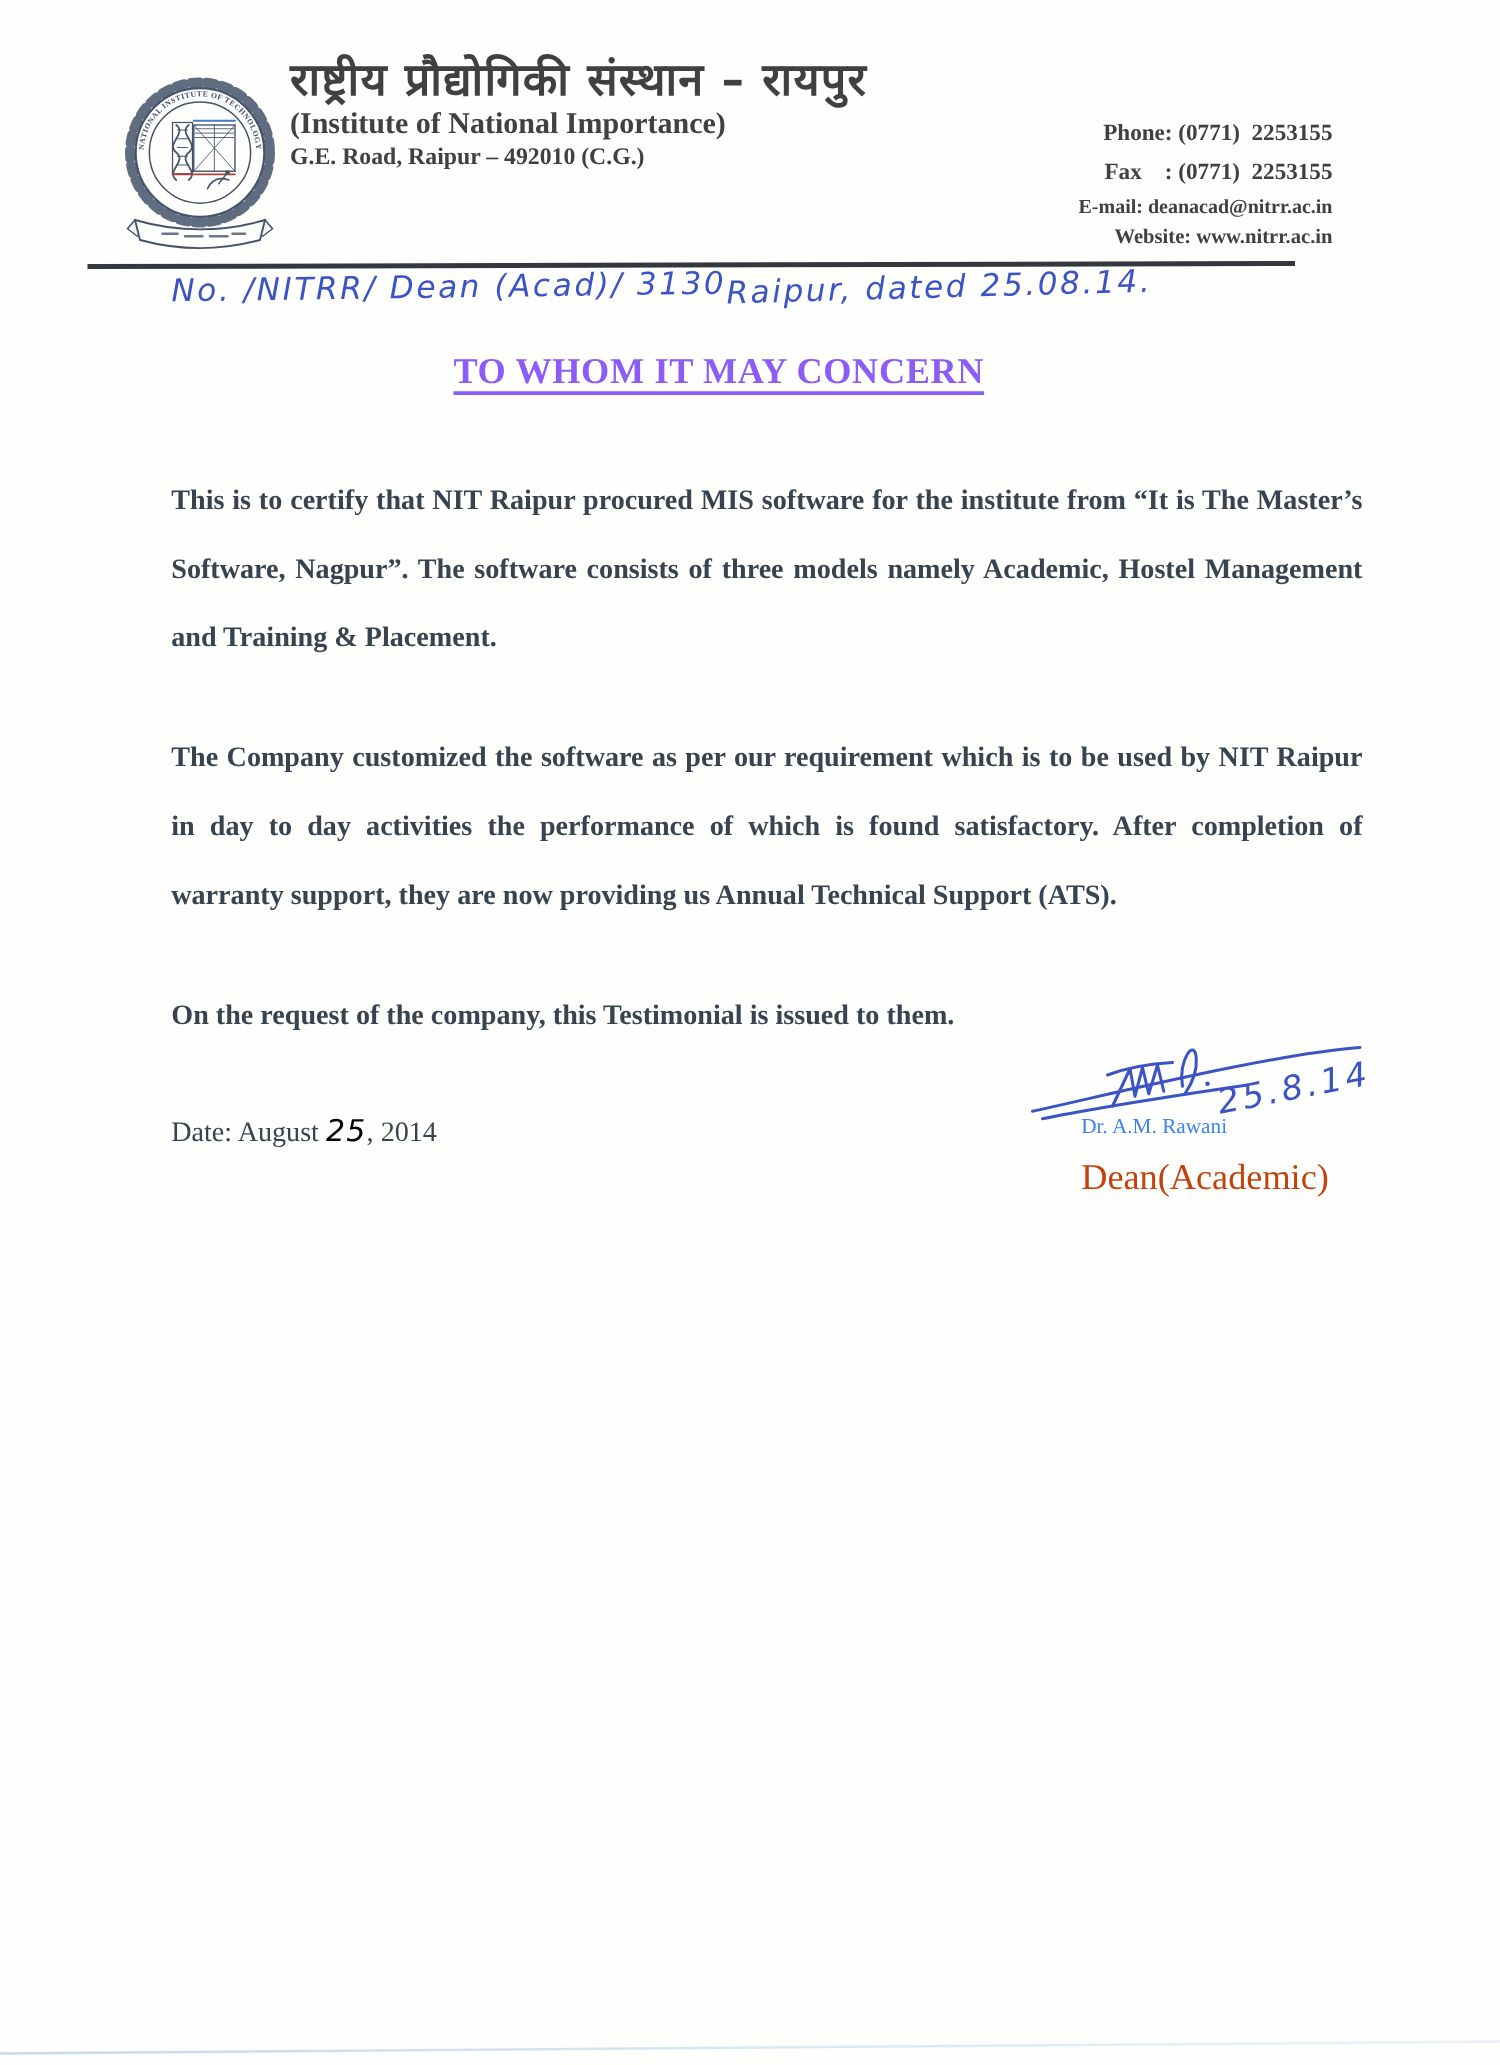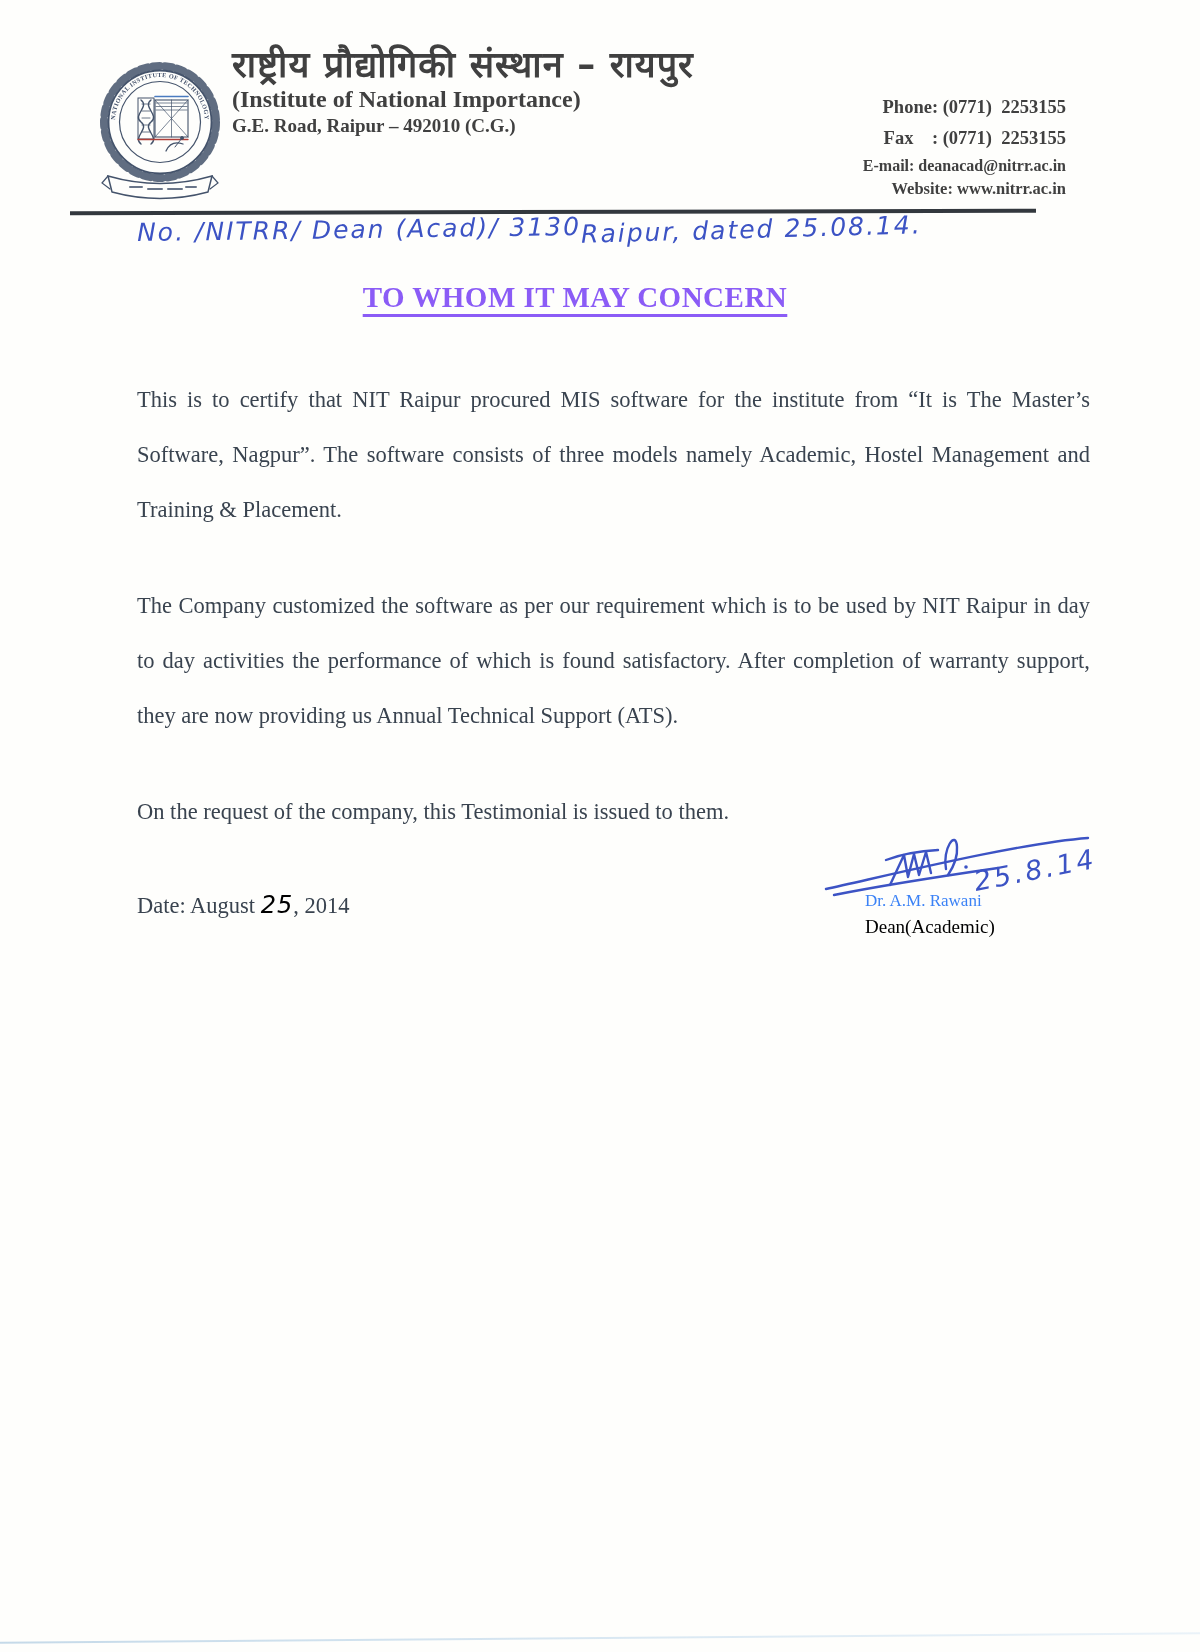"This is to certify that" .body-text p { font-weight: none -> bold }
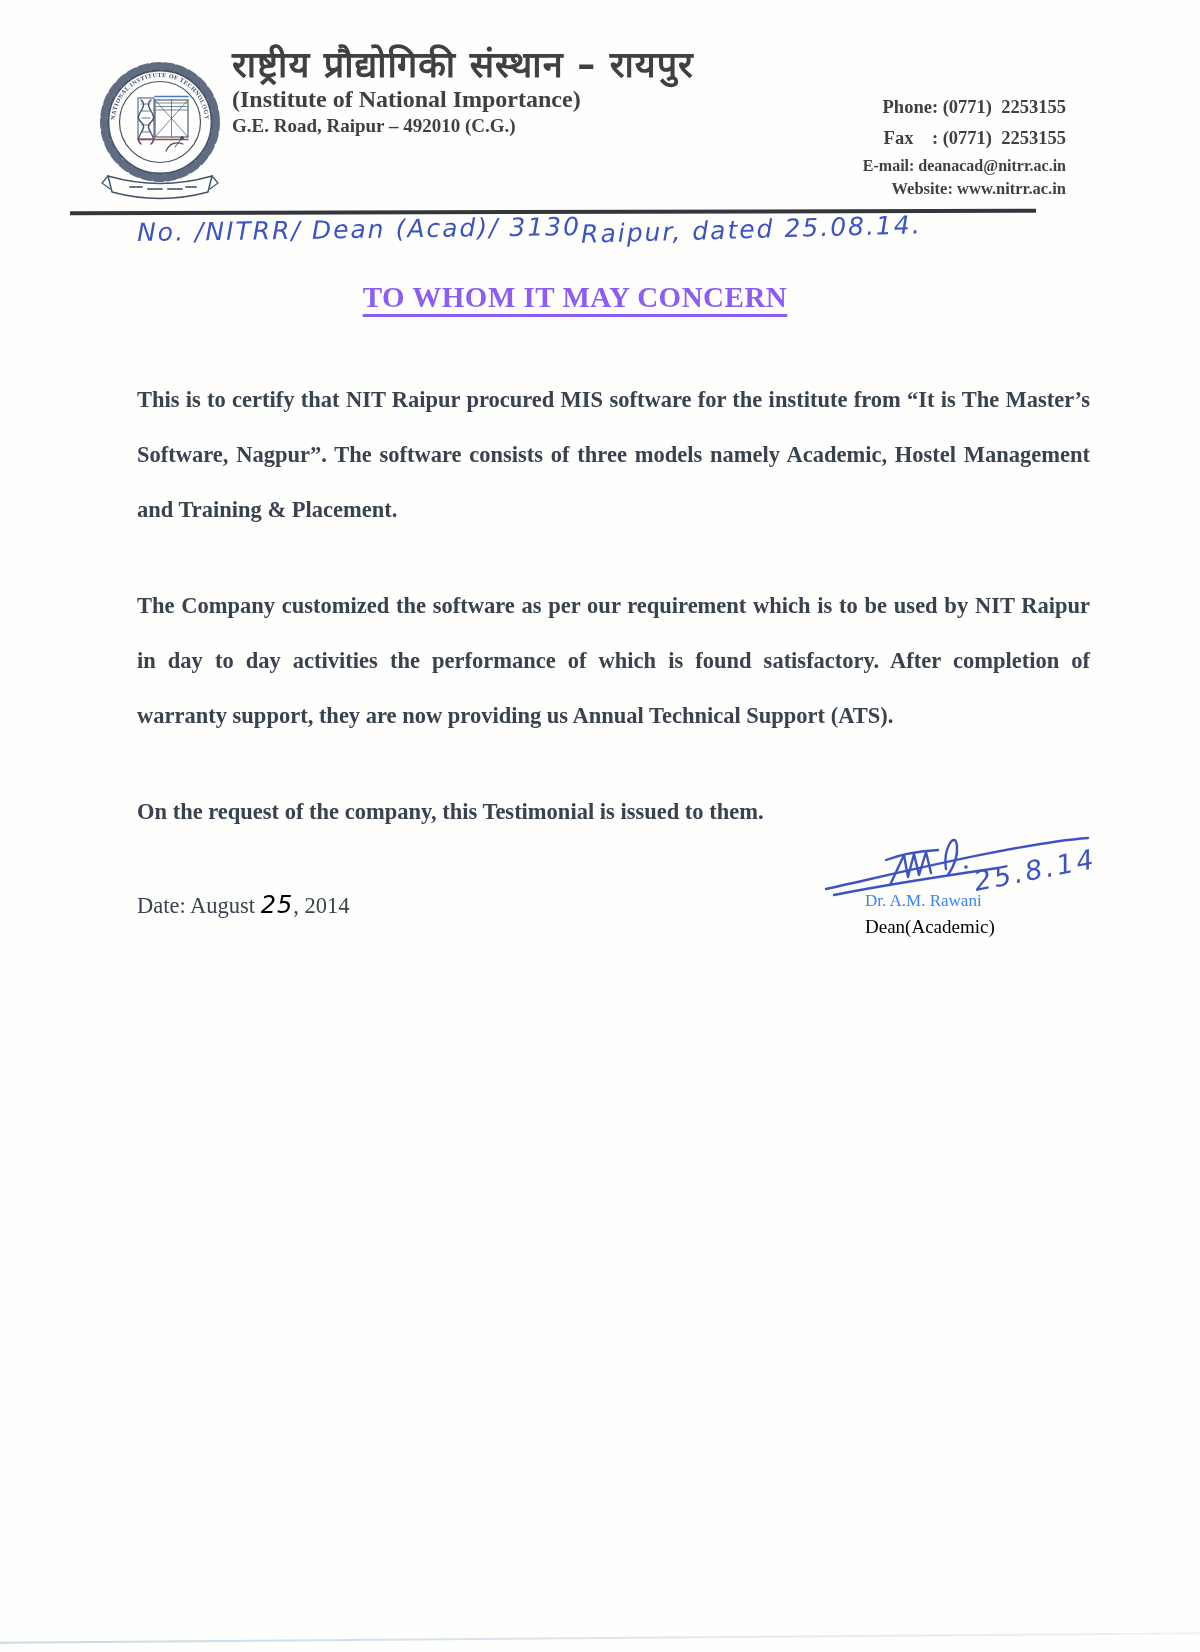"Dean(Academic)" .sign-role { color: #000000 -> #c2410c; font-size: 19px -> 29px; margin-top: 5px -> 15px }
